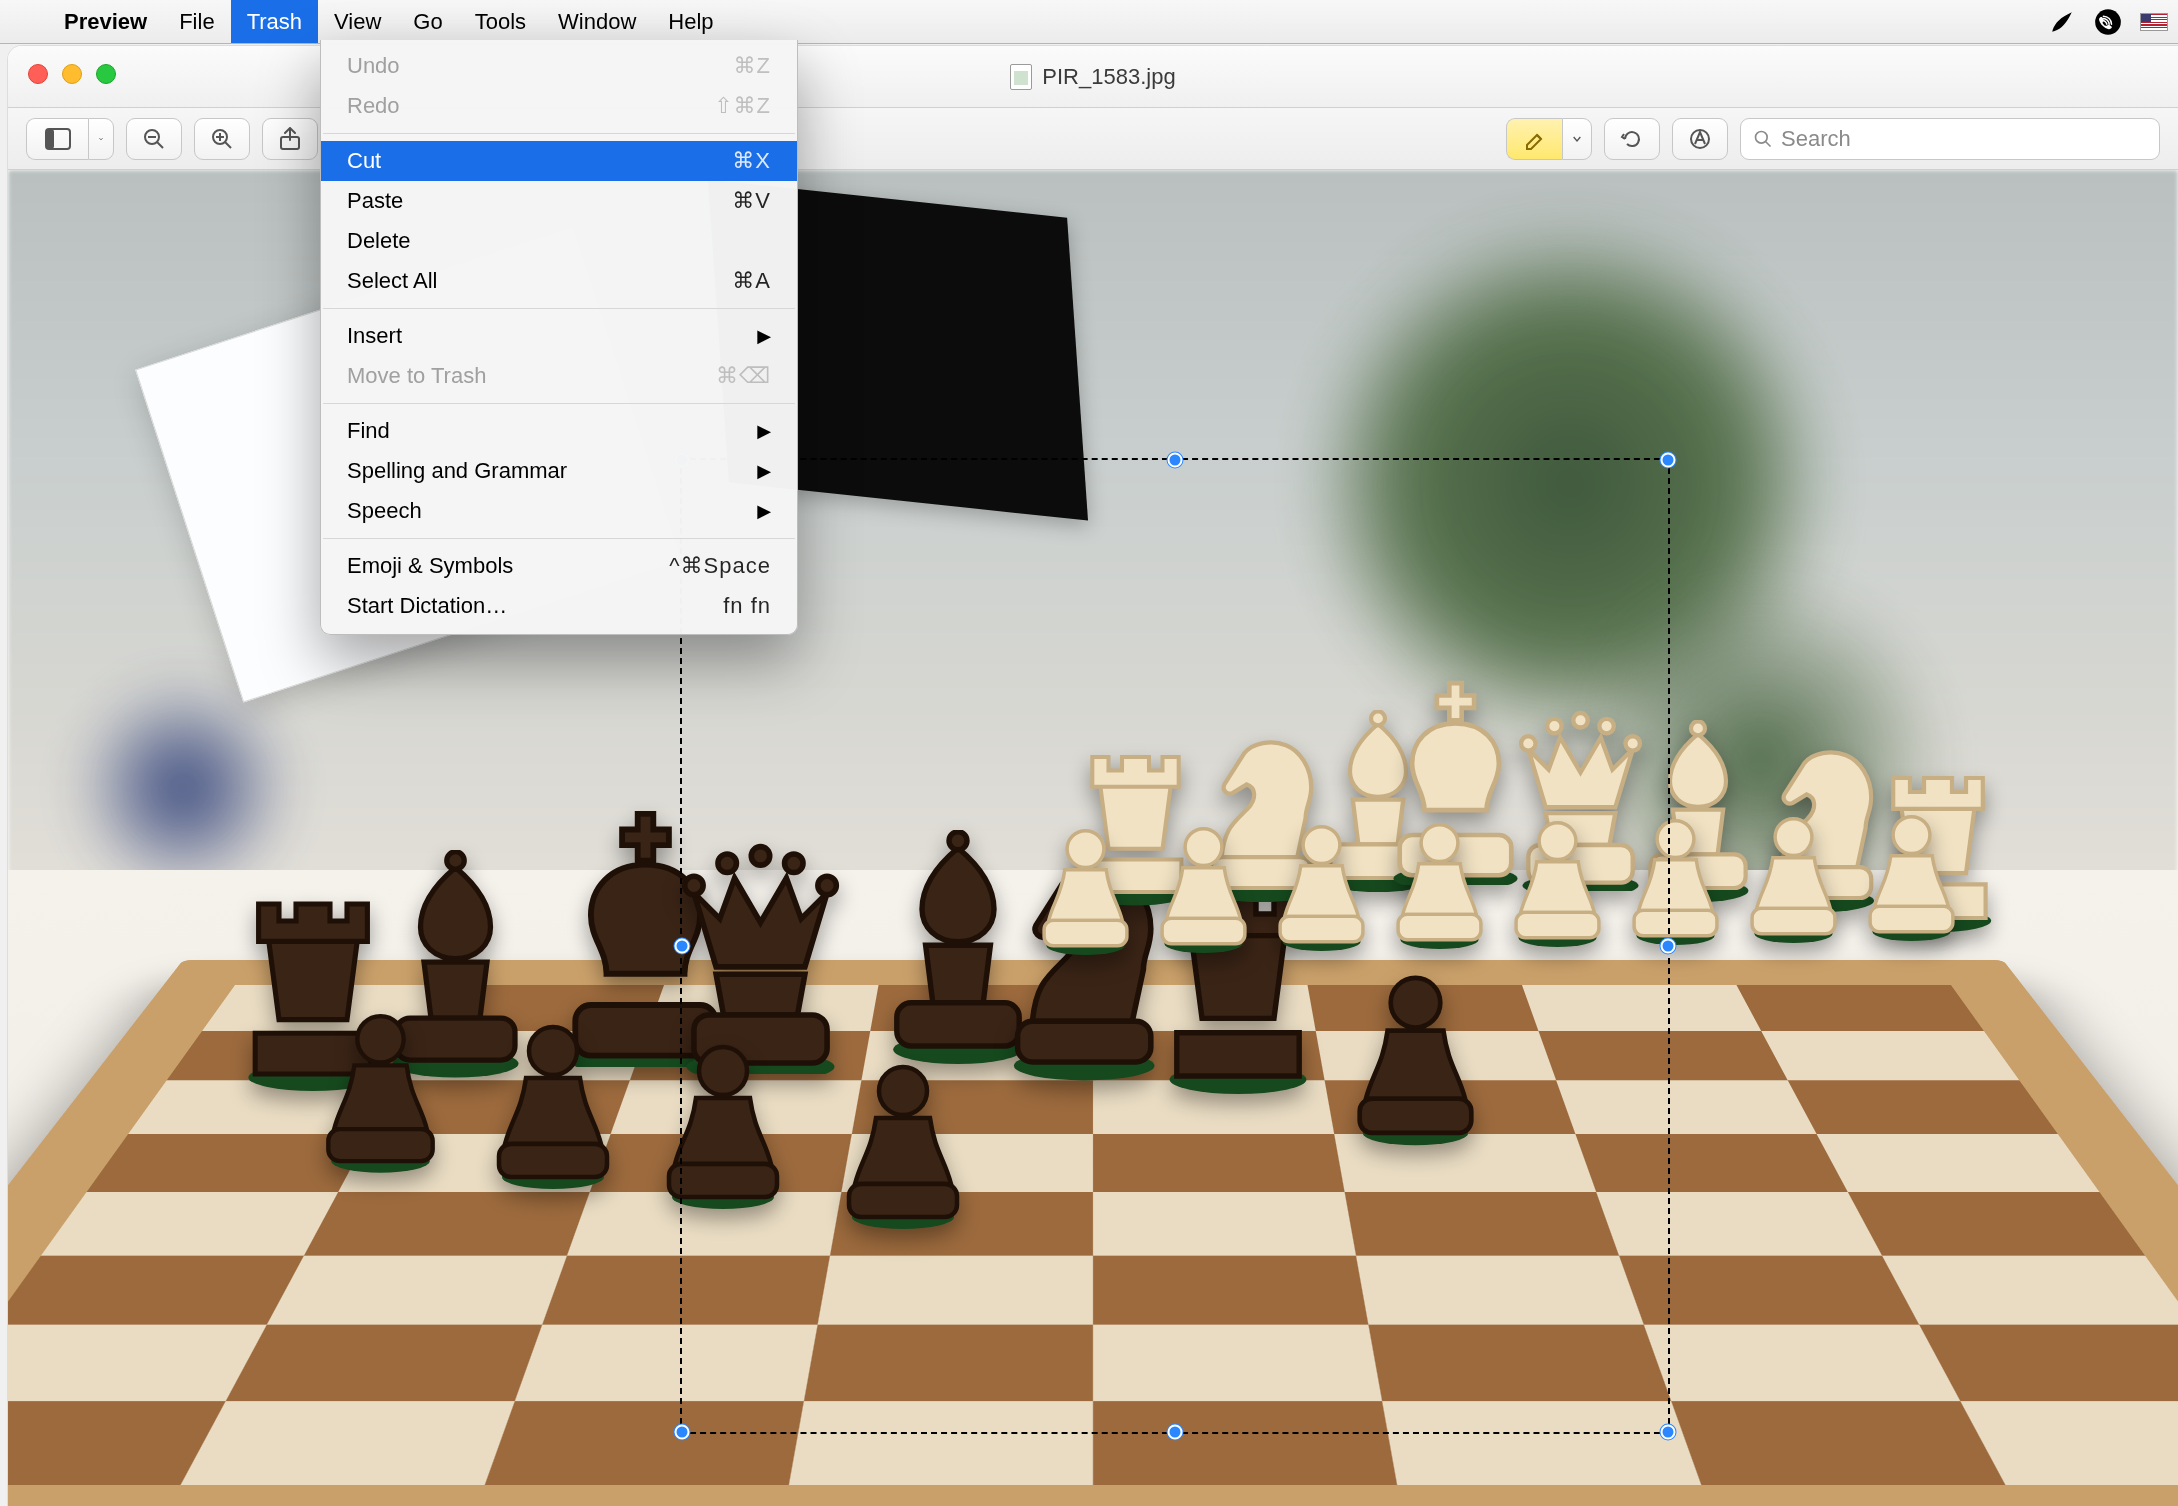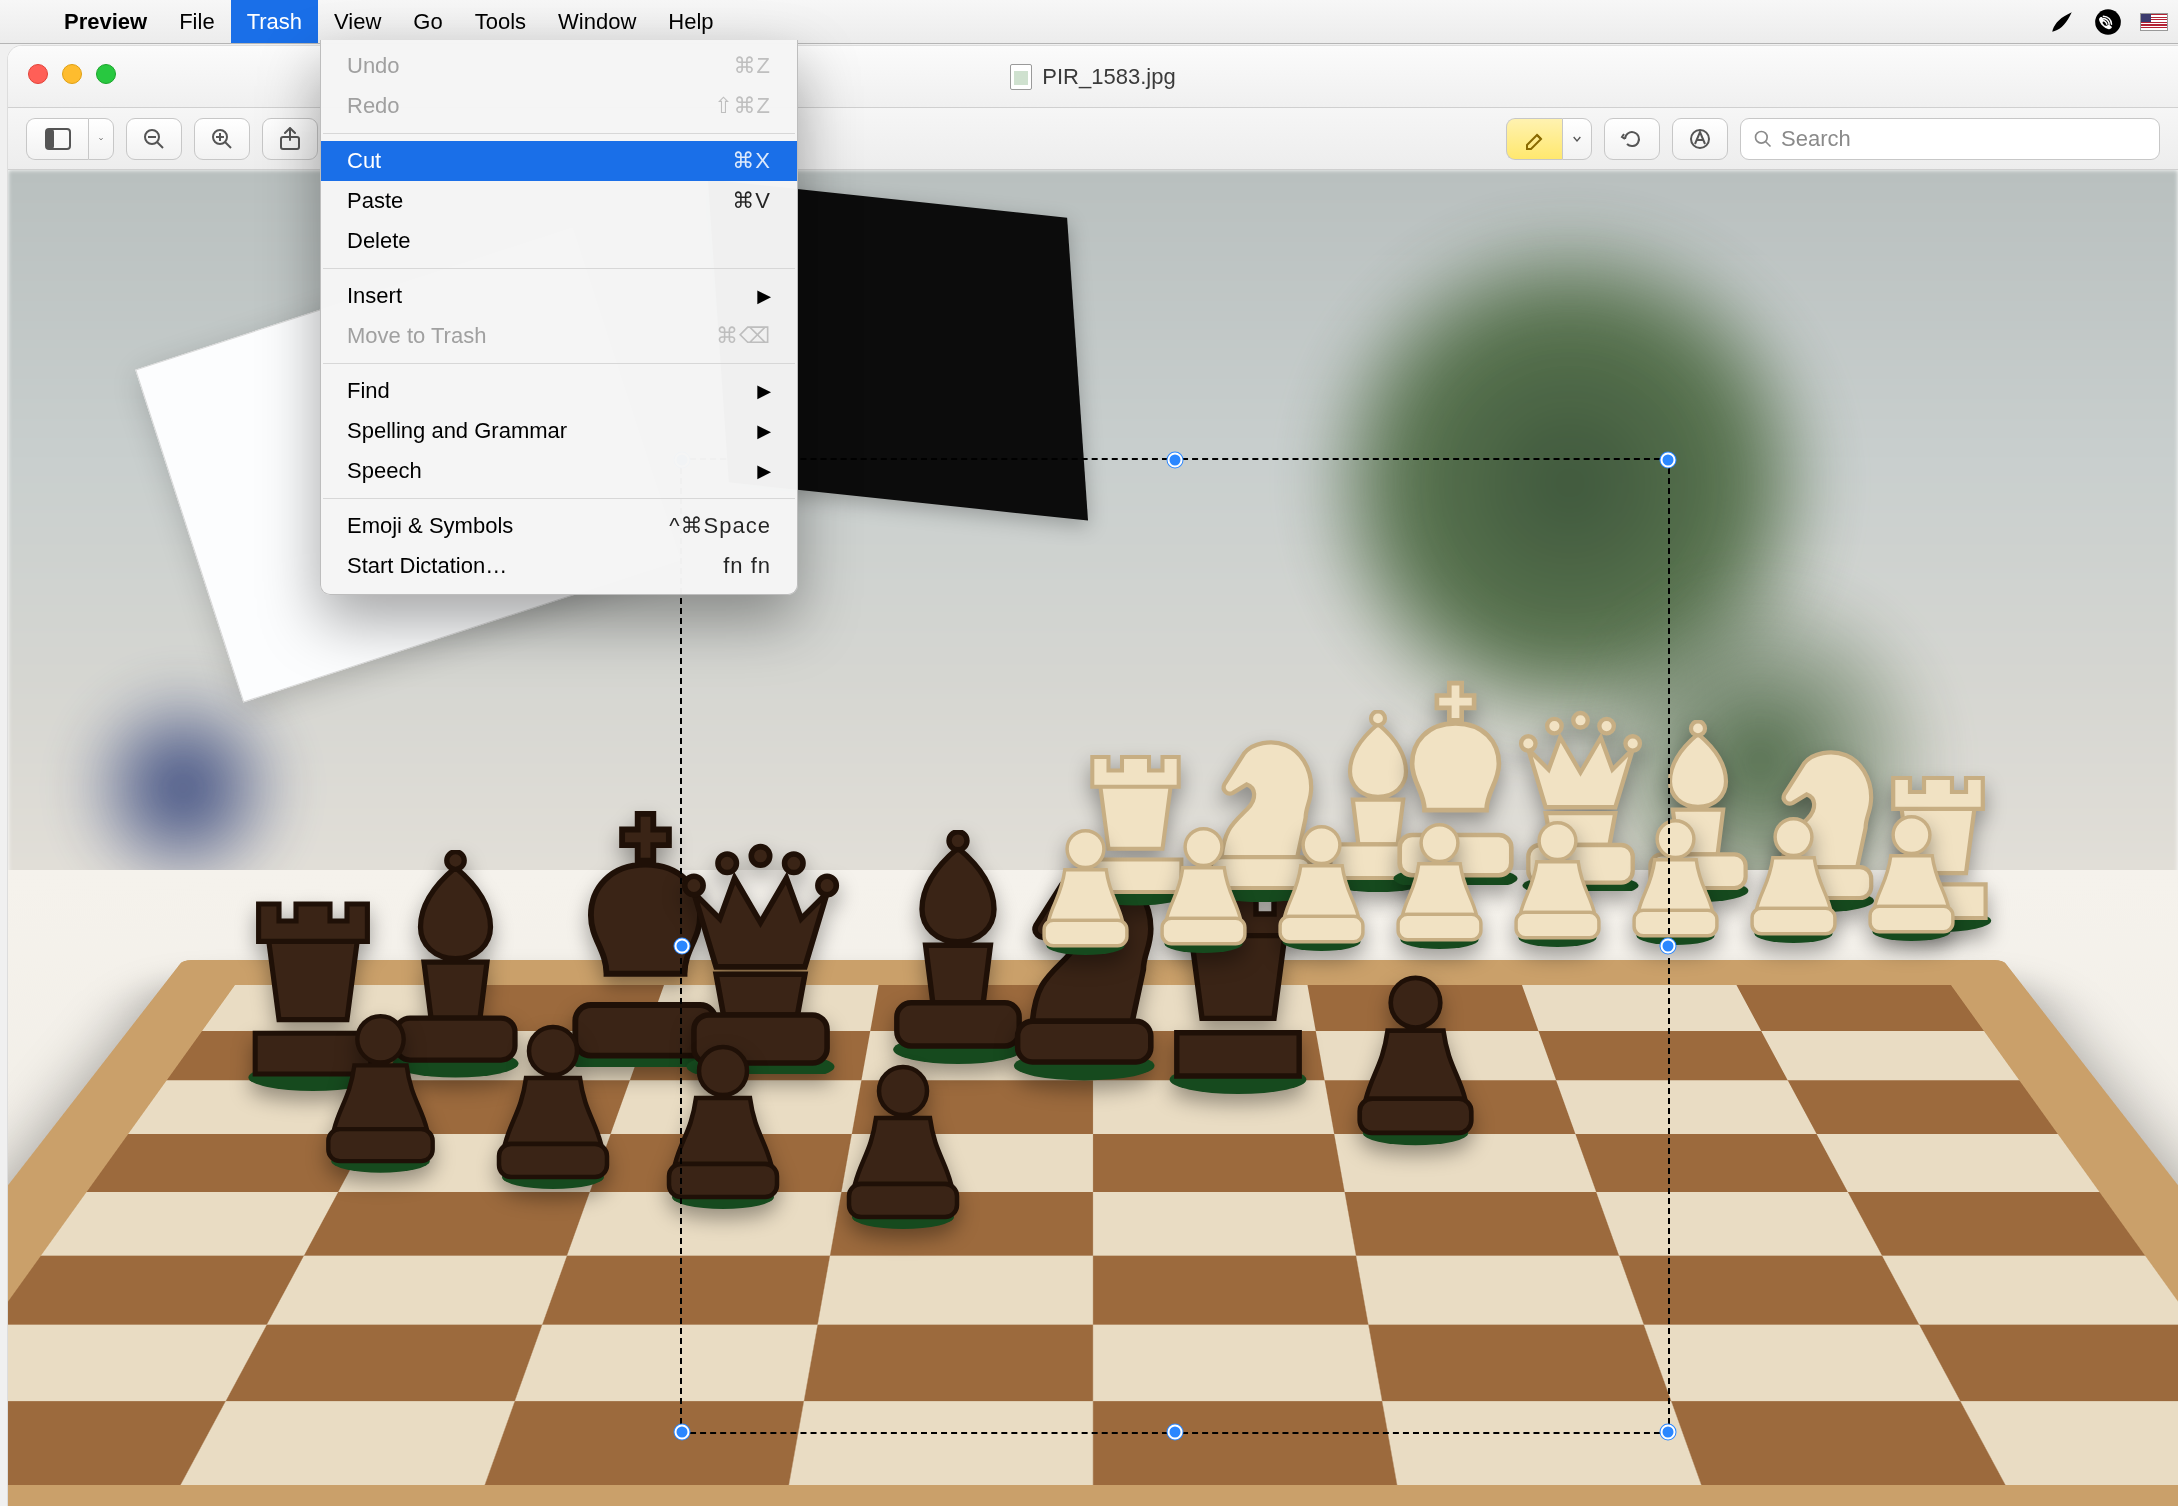"Select All" div.dd-row { html: none -> <div> <span>Select All</span> <span>⌘A</span> </div> }
